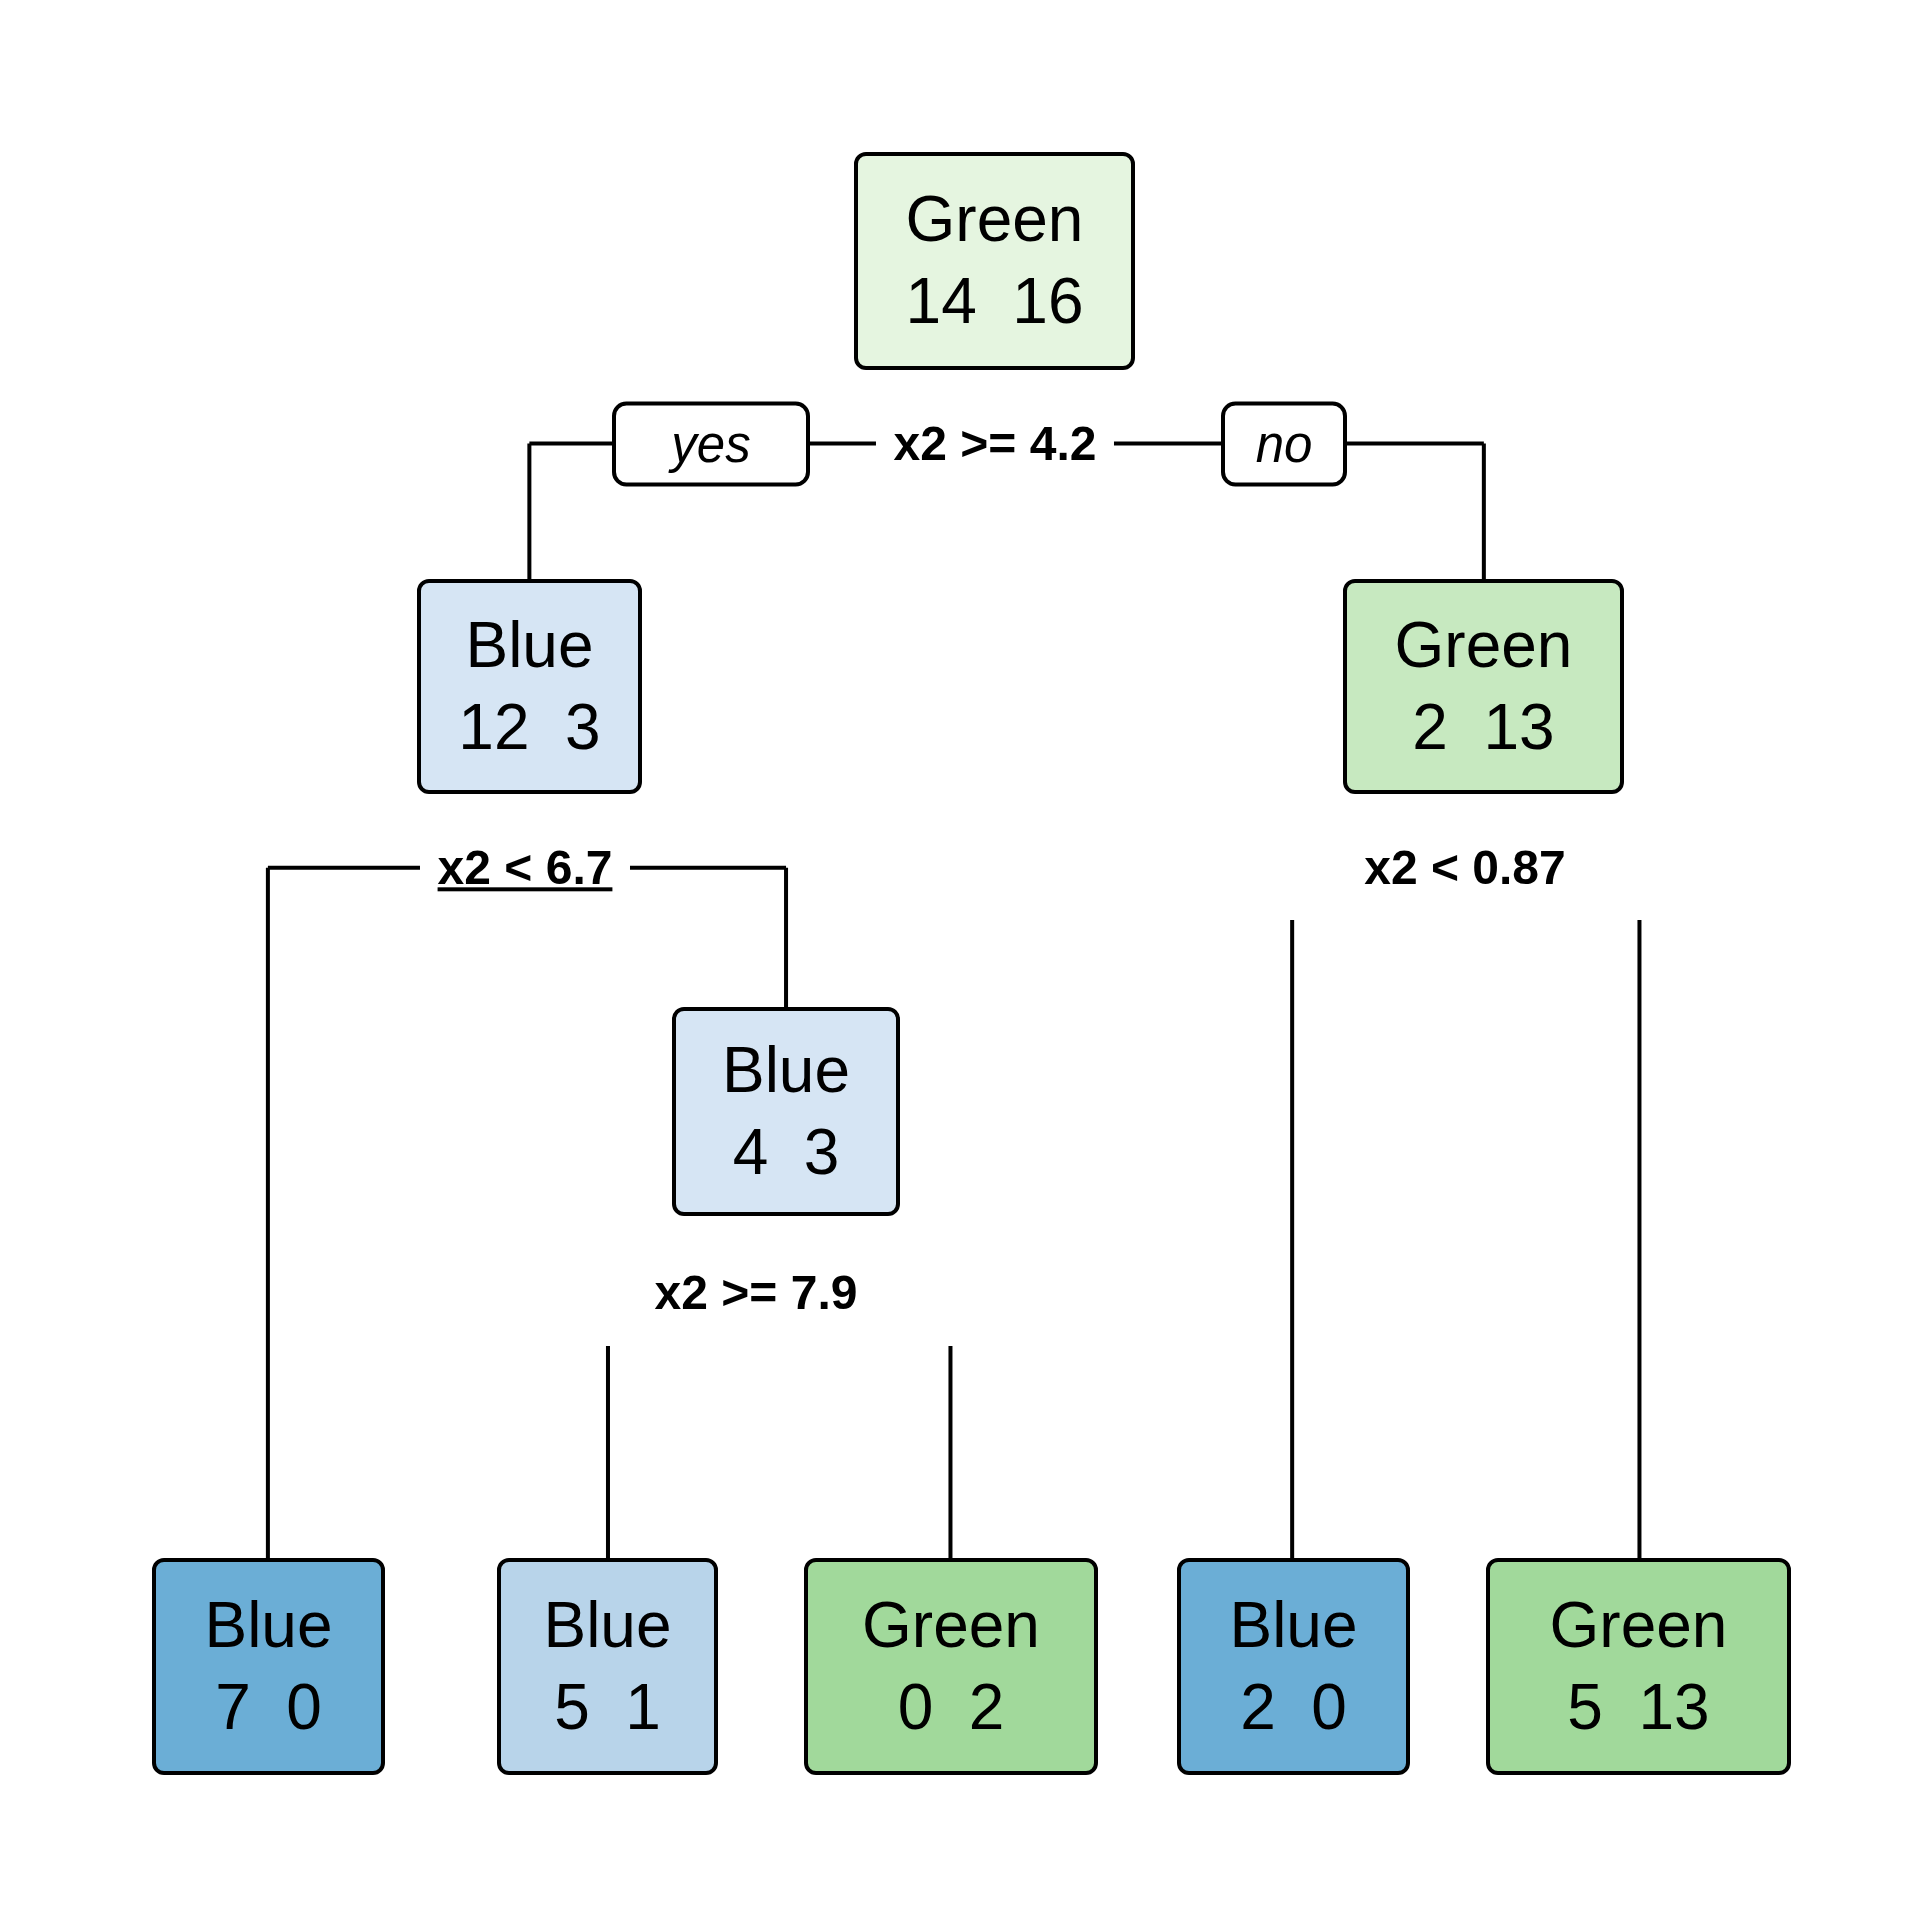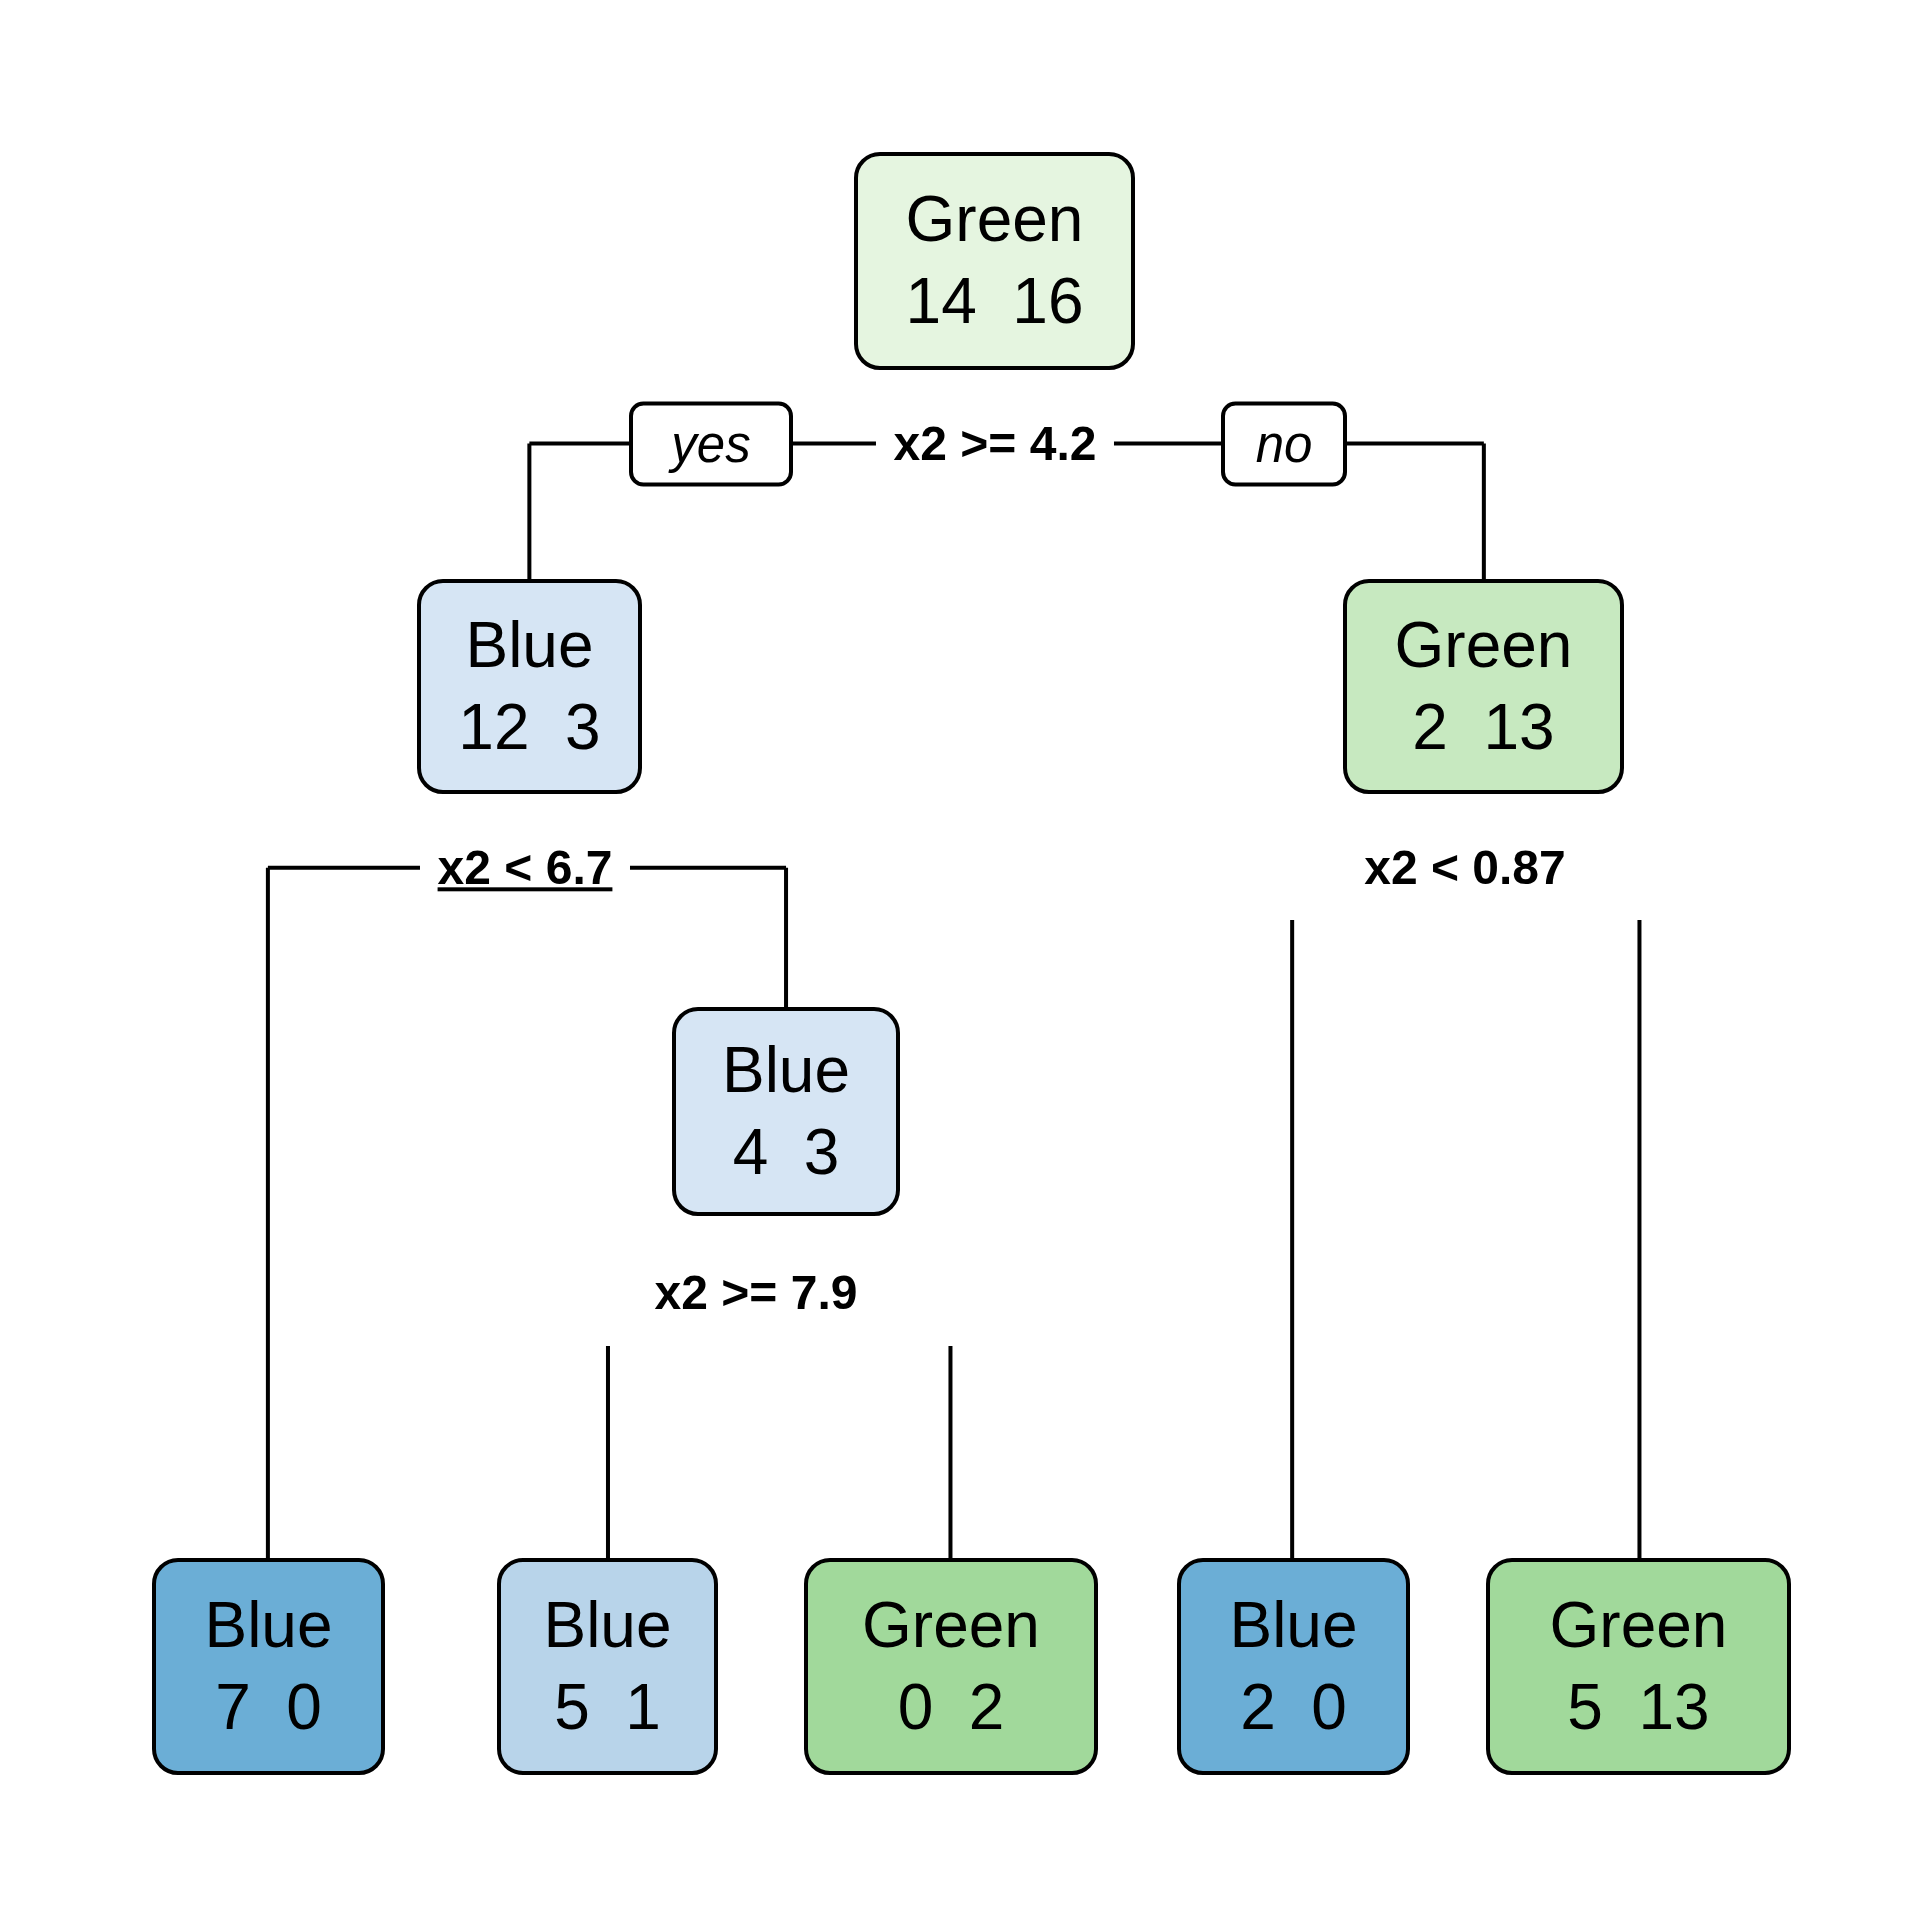"Green" .node { border-radius: 26px -> 12px }
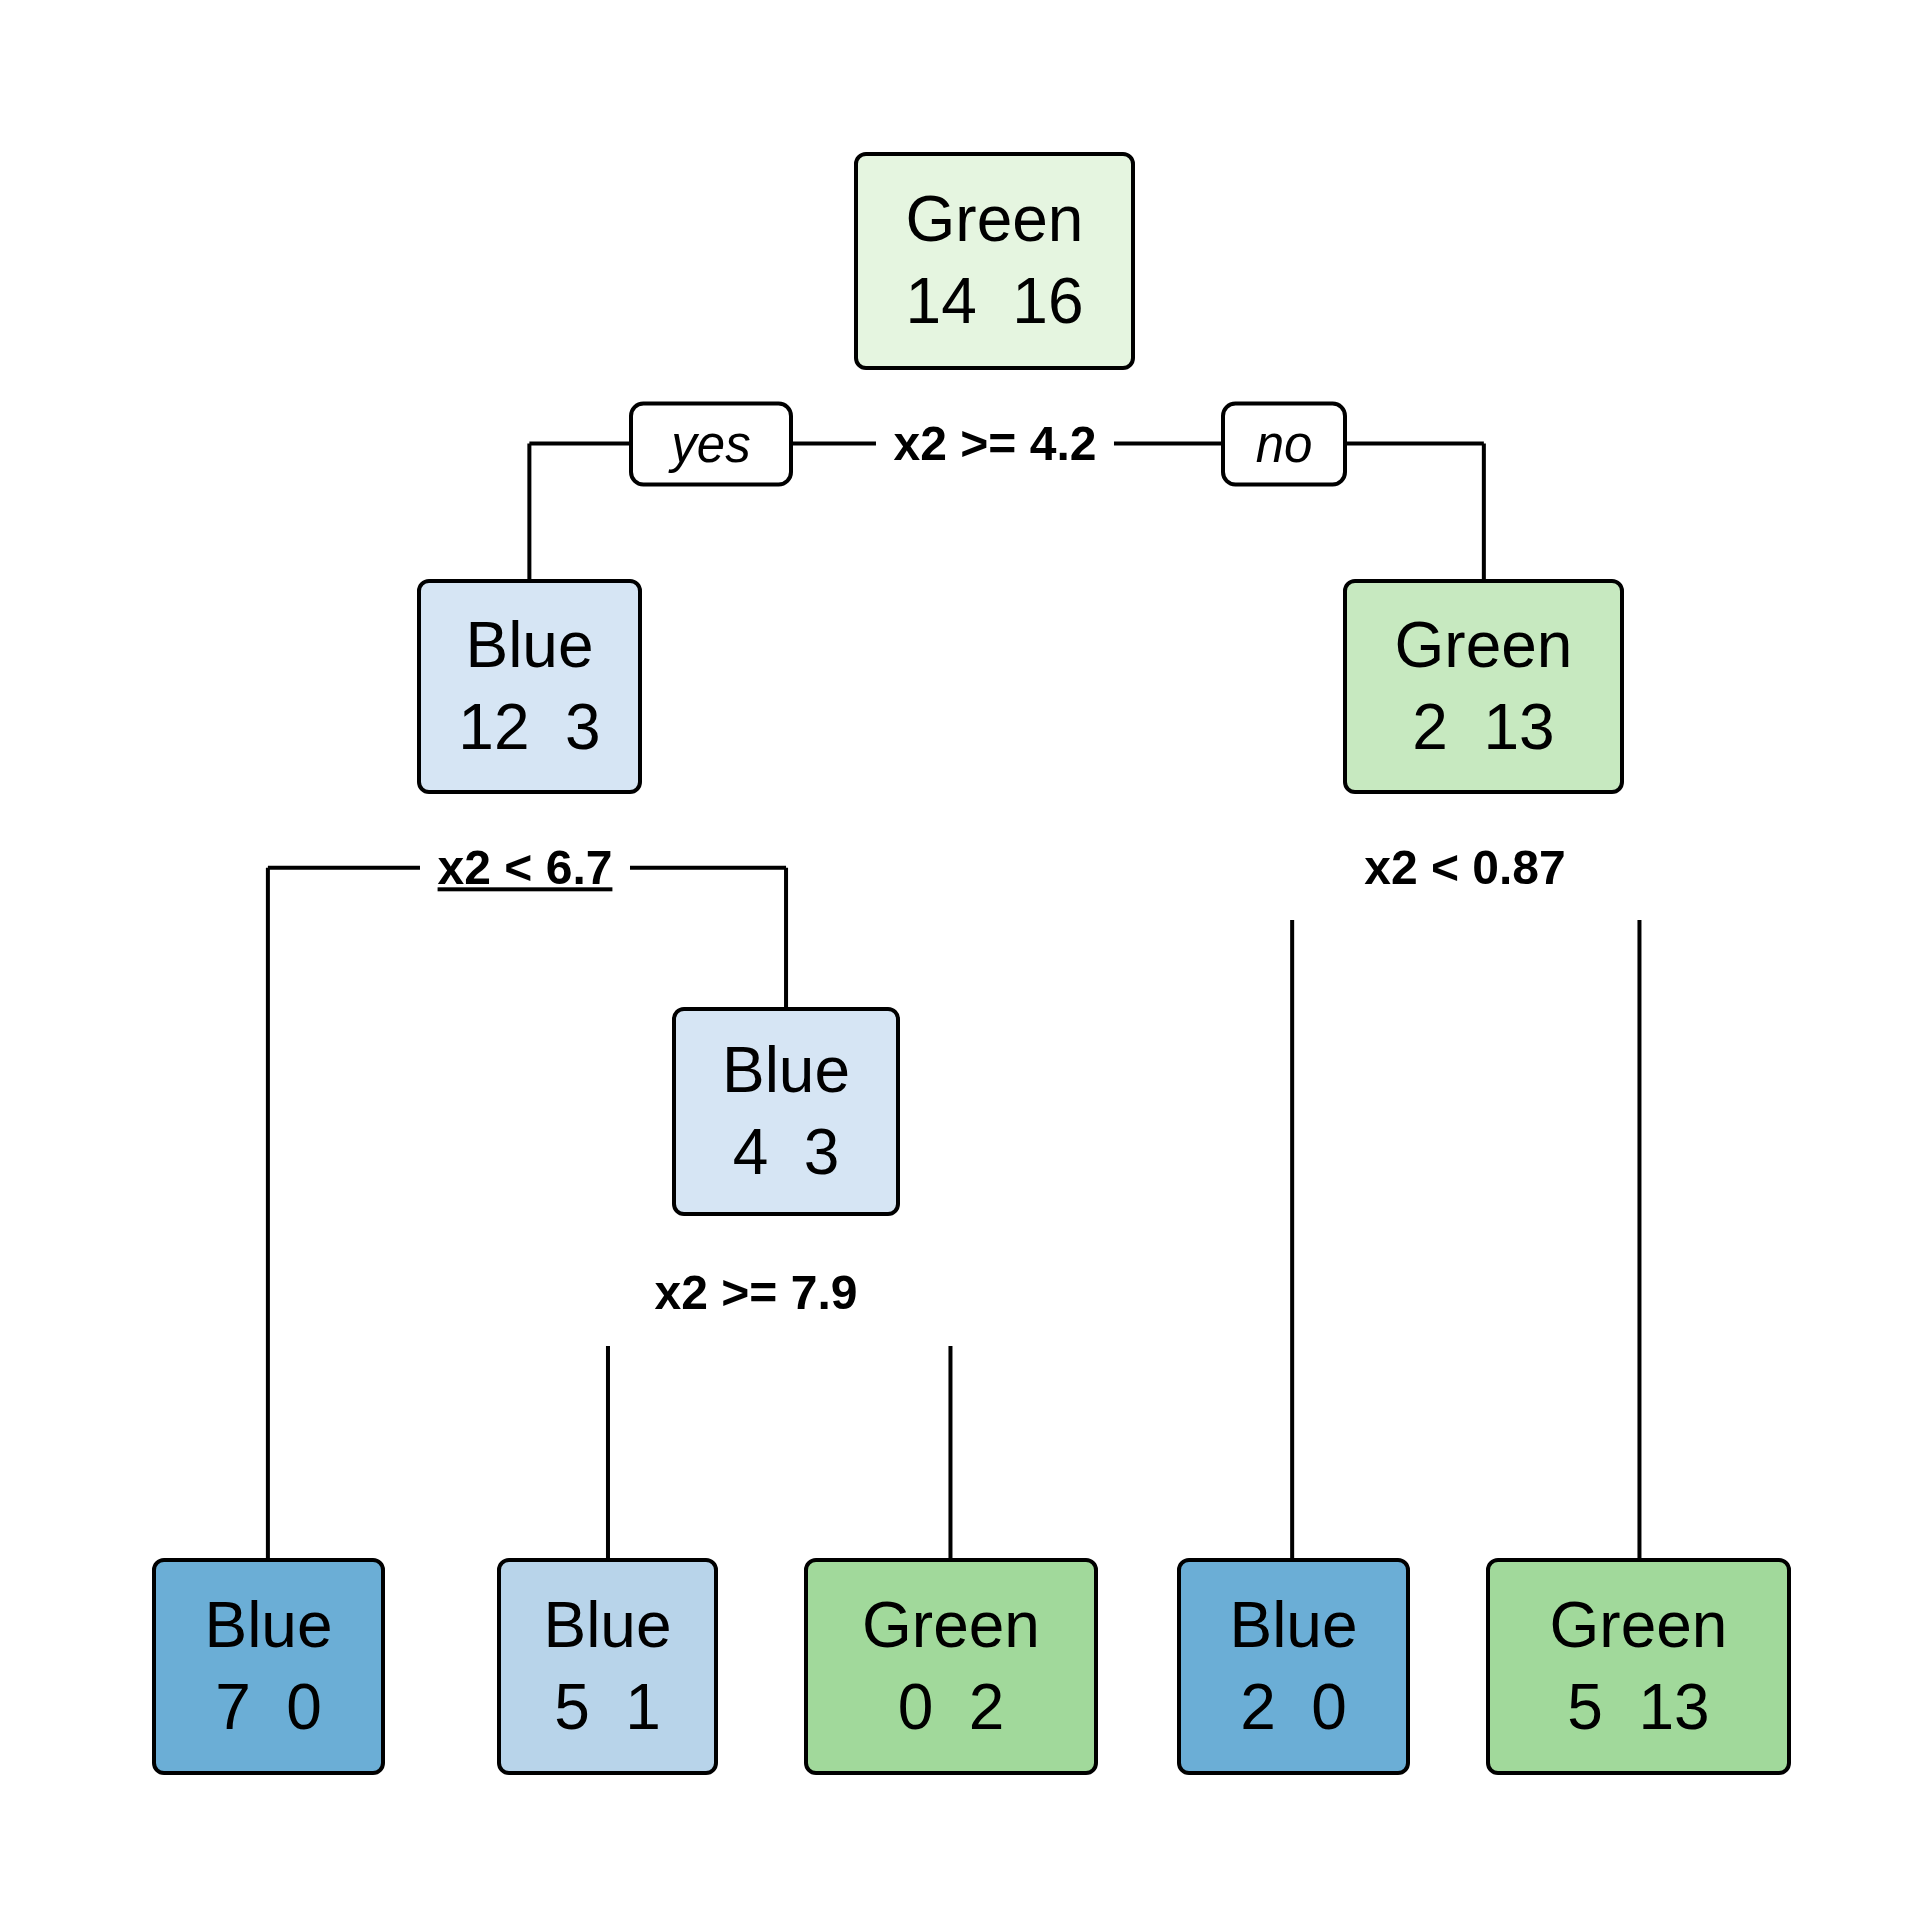"yes" .edge-yes { width: 164px -> 198px }
